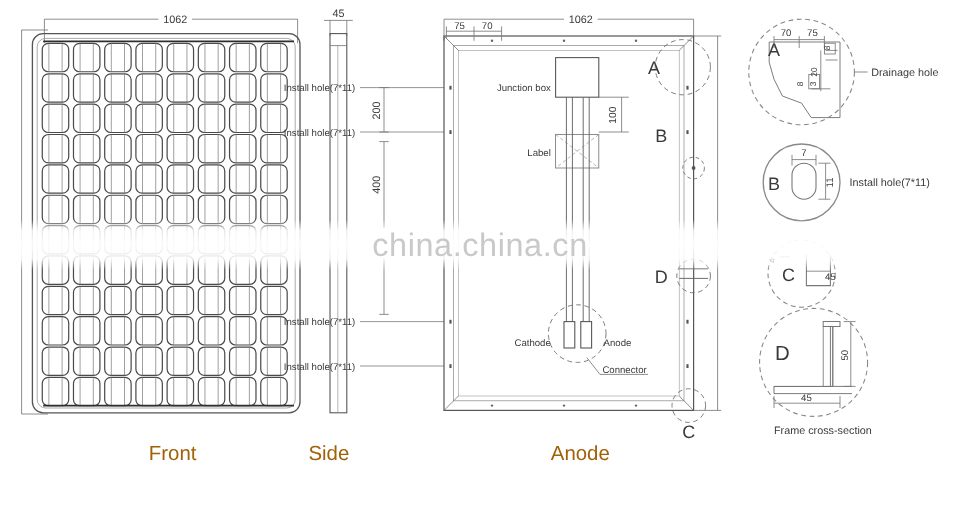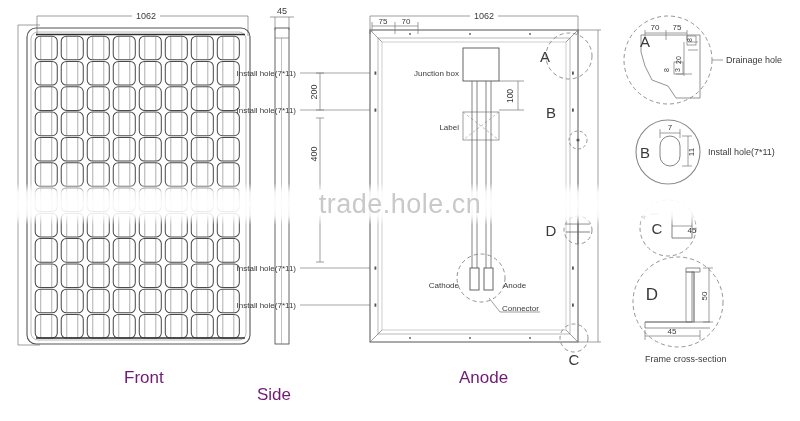"trade.hole.cn" div.wm-txt { text: trade.hole.cn -> china.china.cn }
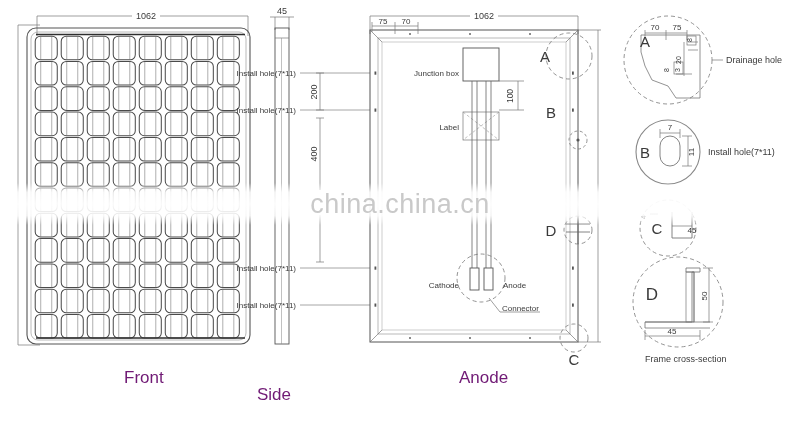"Front" .viewname { color: #701a75 -> #a16207 }
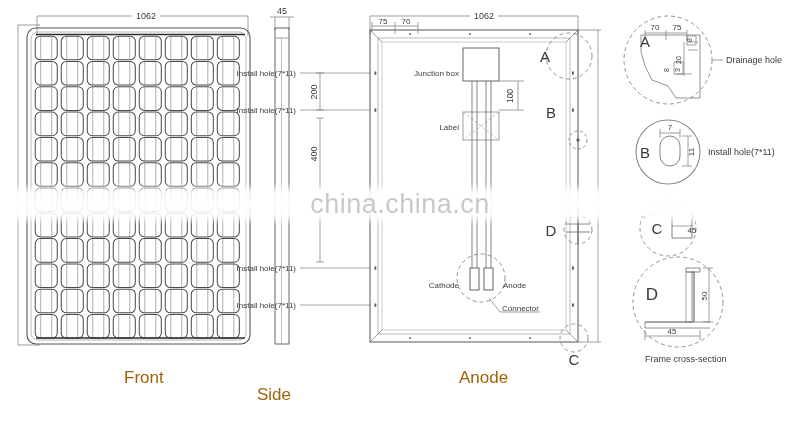"Side" div.viewname { margin-top: 17px -> none }
